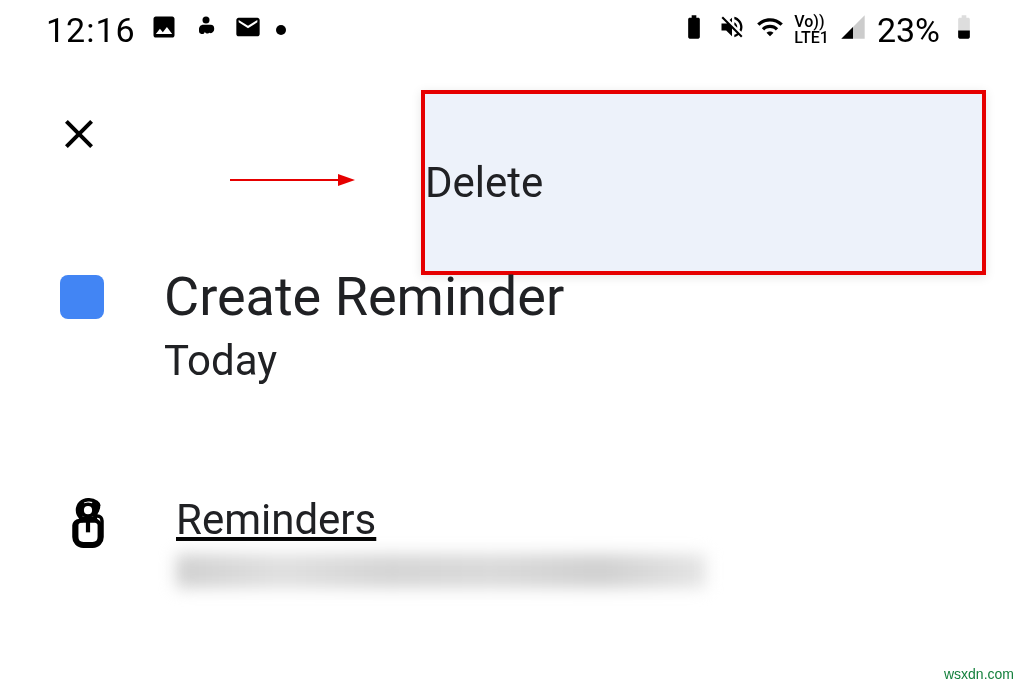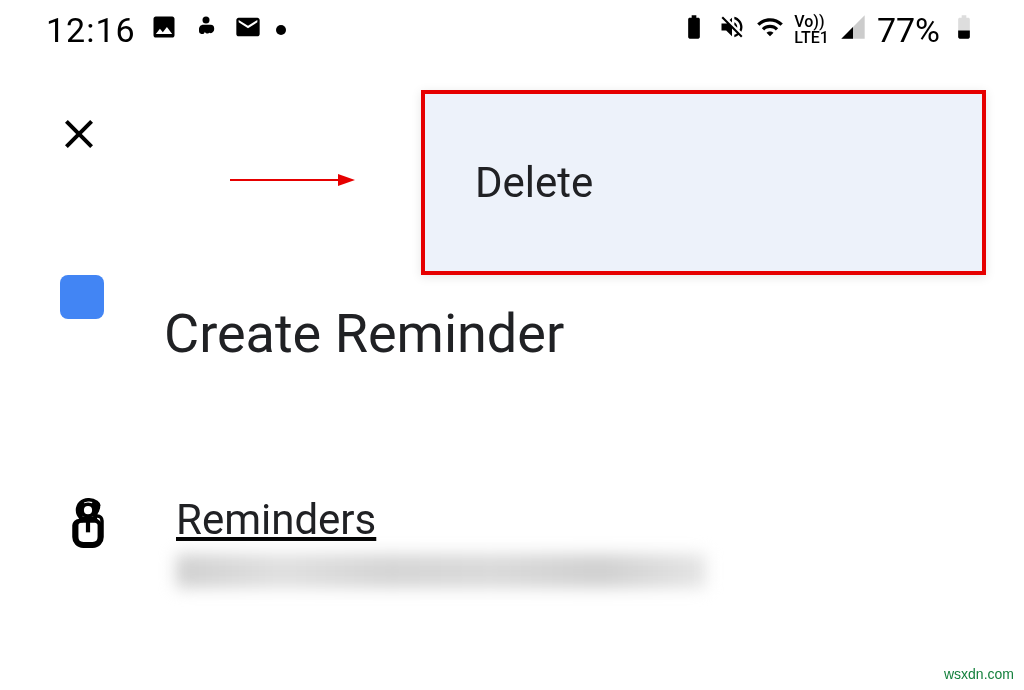"77%" span.battery-pct { text: 77% -> 23% }
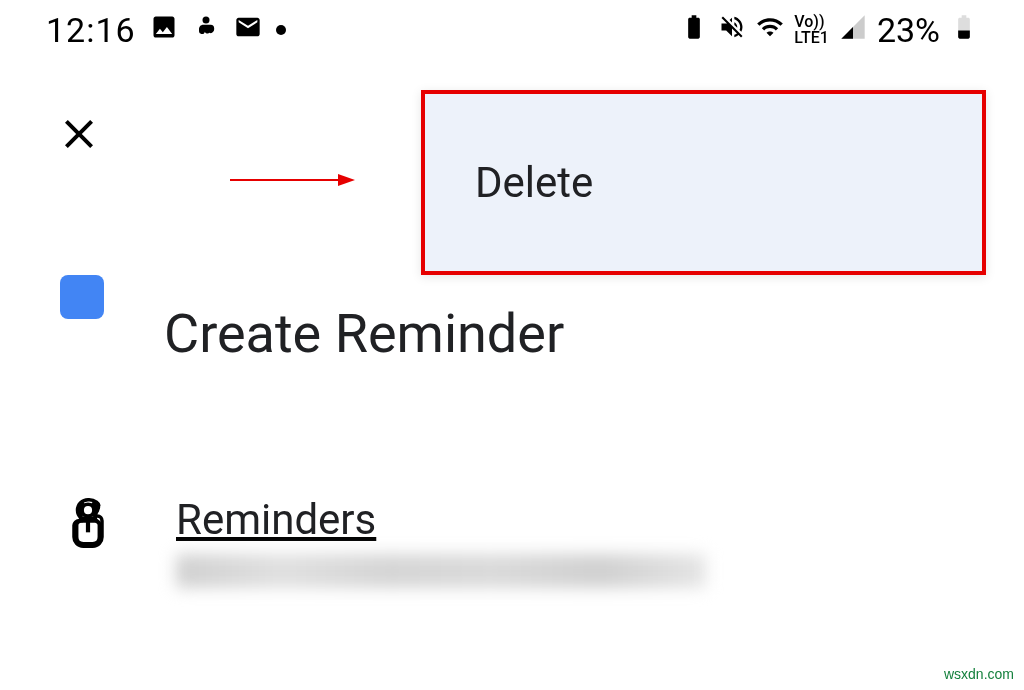"Delete" .menu-popup { padding-left: 50px -> none }
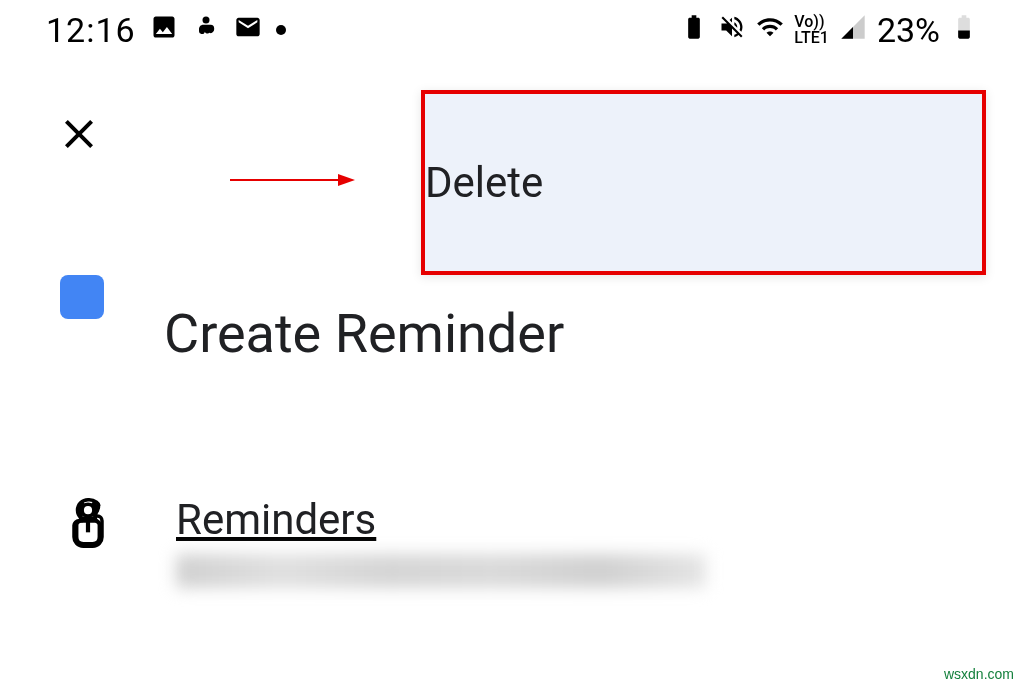"Create Reminder" .reminder-text { margin-top: 37px -> none }
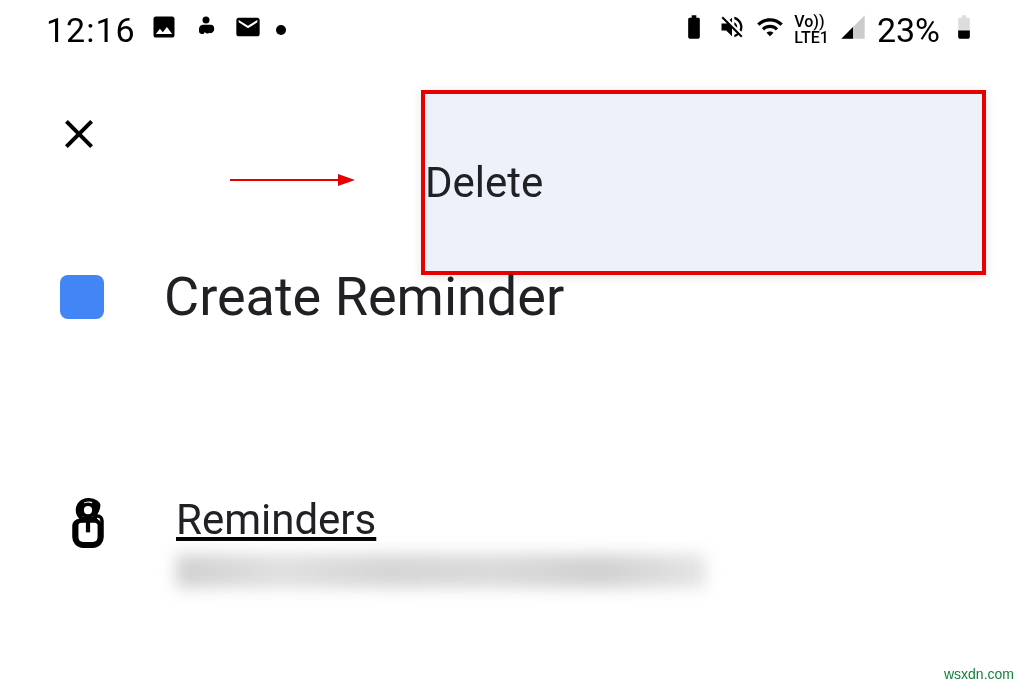"Today" div.reminder-date { html: none -> <div>Today</div> }
